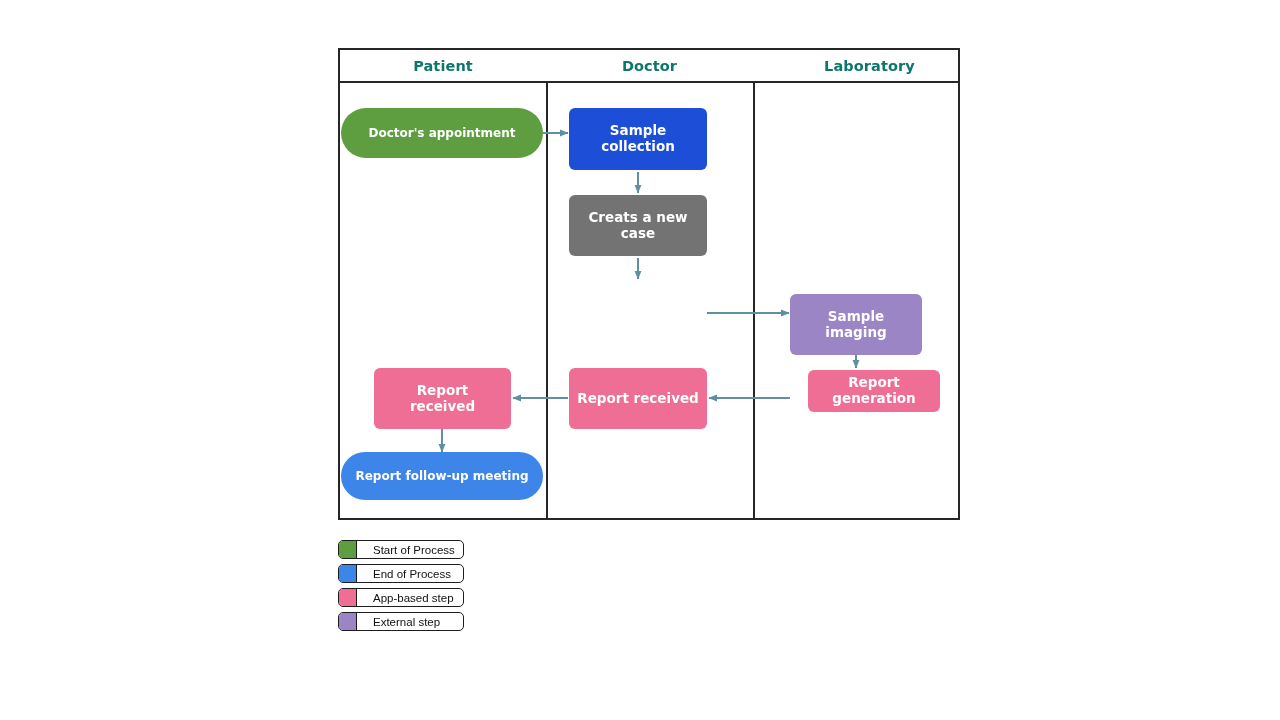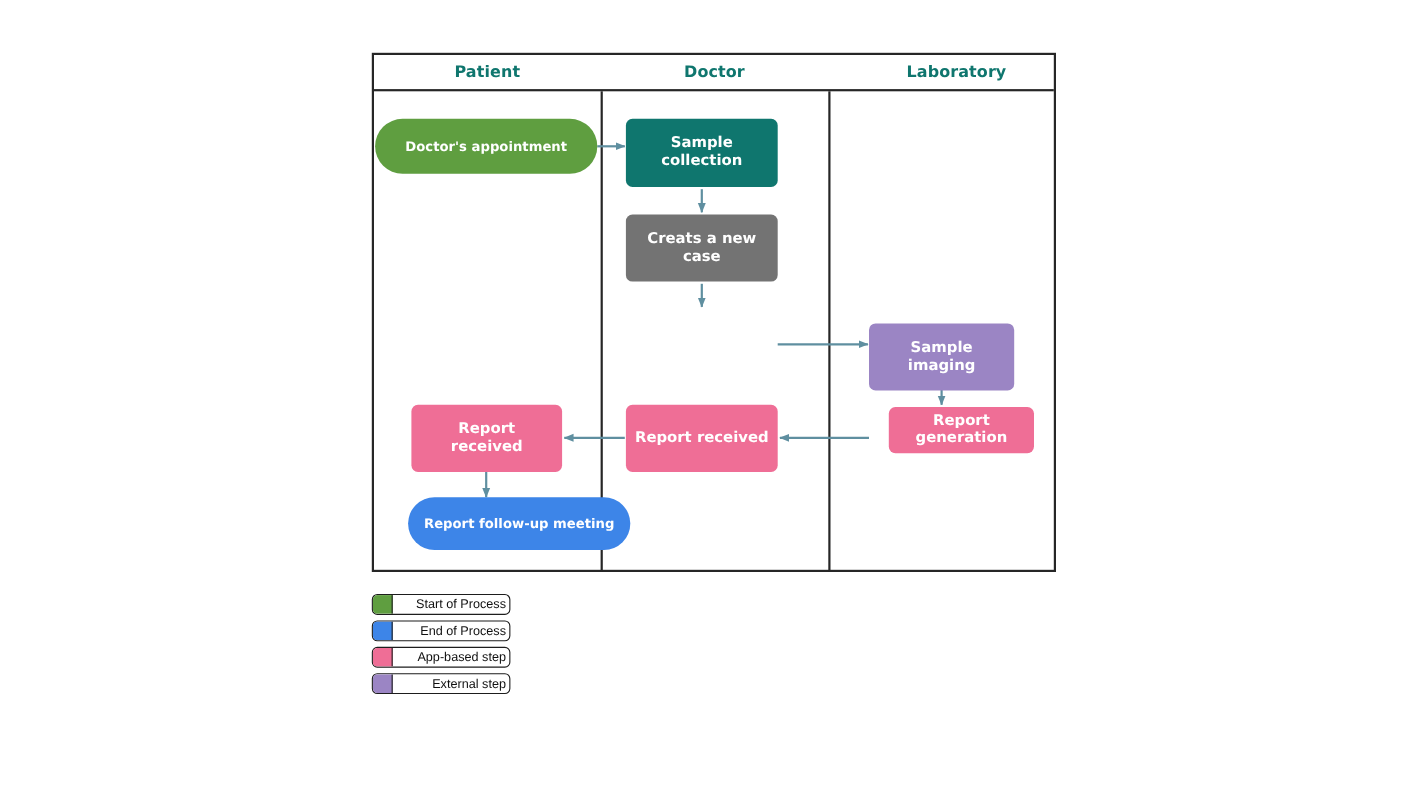"Sample collection" div.node { background: #0f766e -> #1d4ed8 }
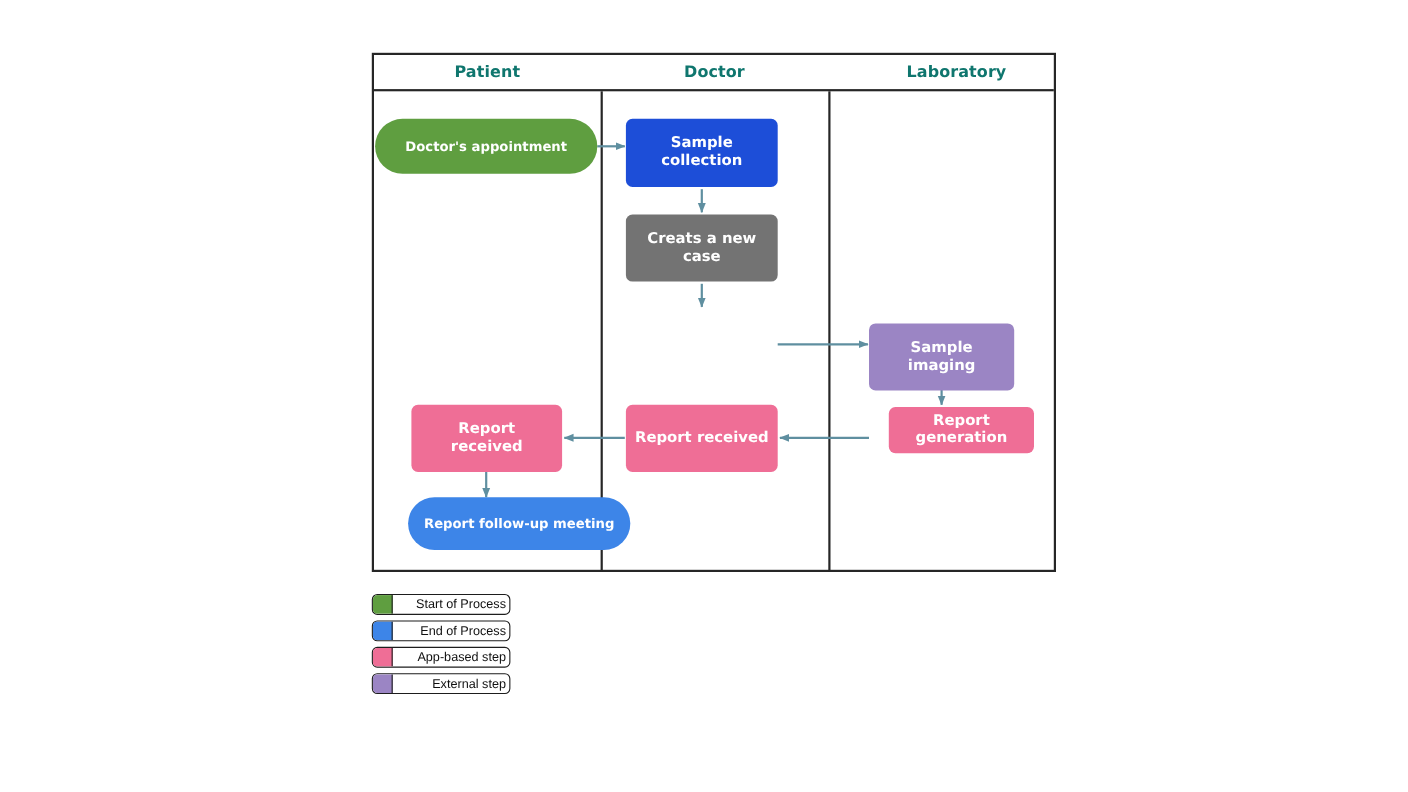"Report follow-up meeting" div.node { margin-left: 30px -> none }
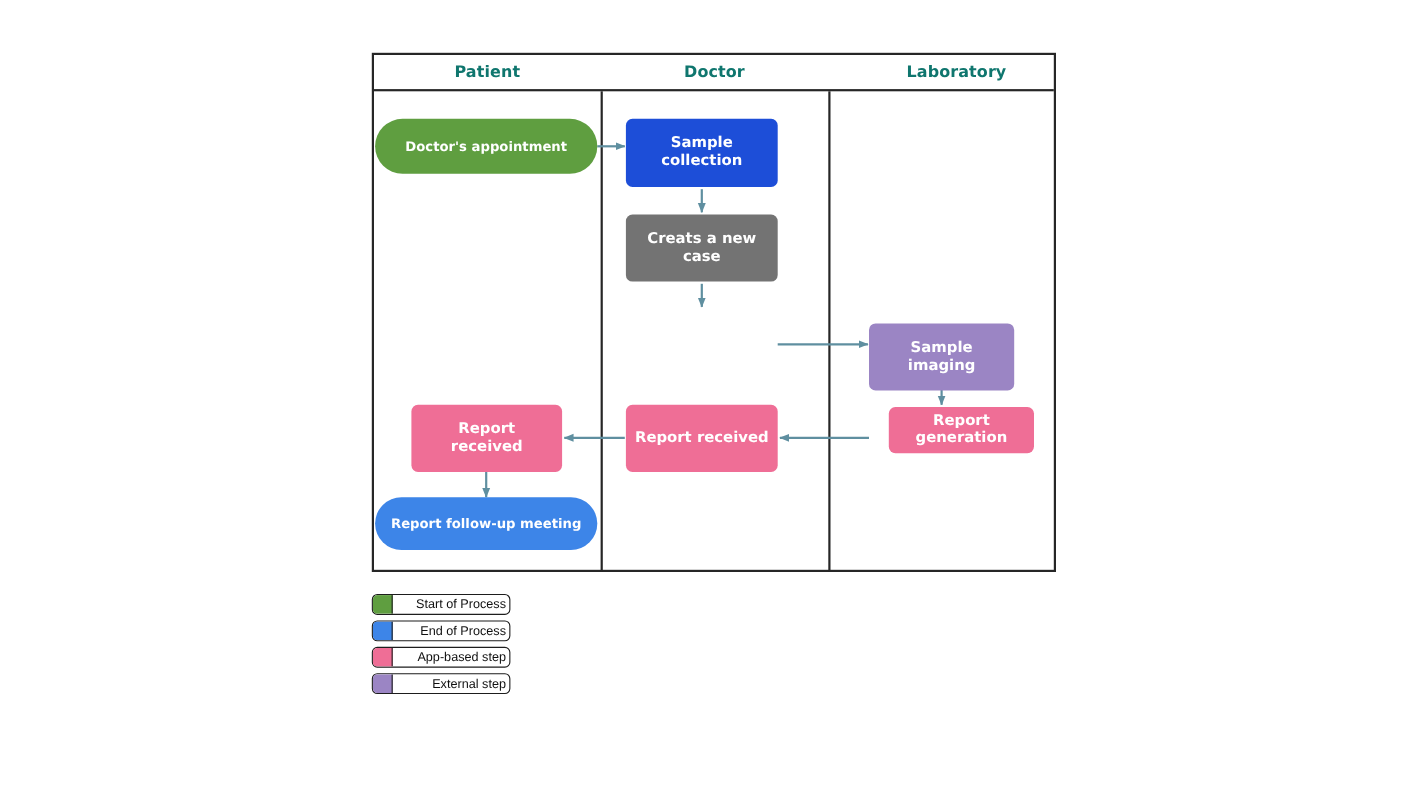"Start of Process" .legend-label { padding: 0 3px -> 0 16px; text-align: right -> left }
